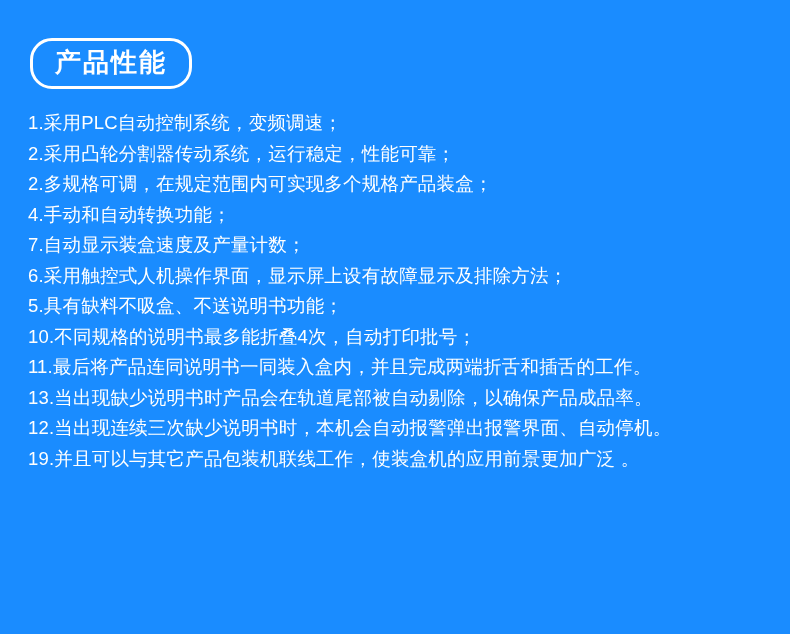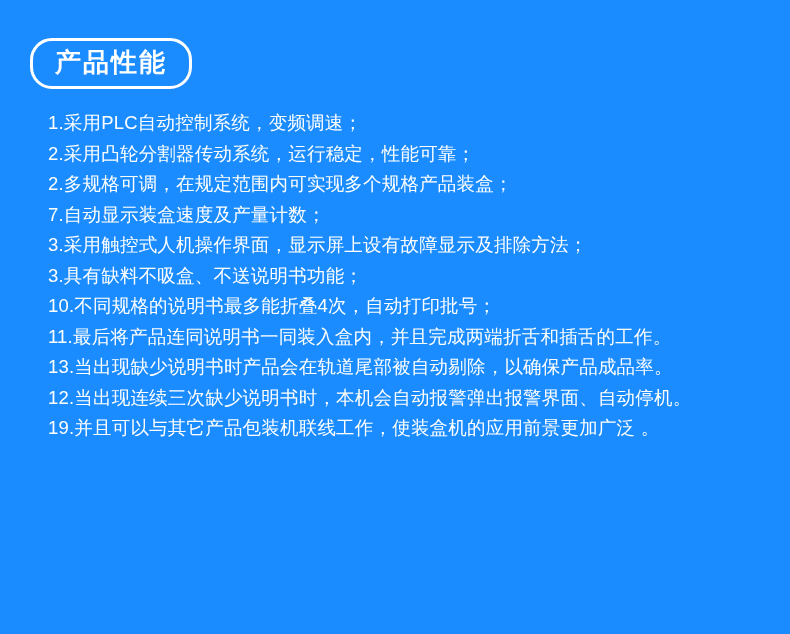"1.采用PLC自动控制系统，变频调速；" .line { margin-left: 20px -> none }
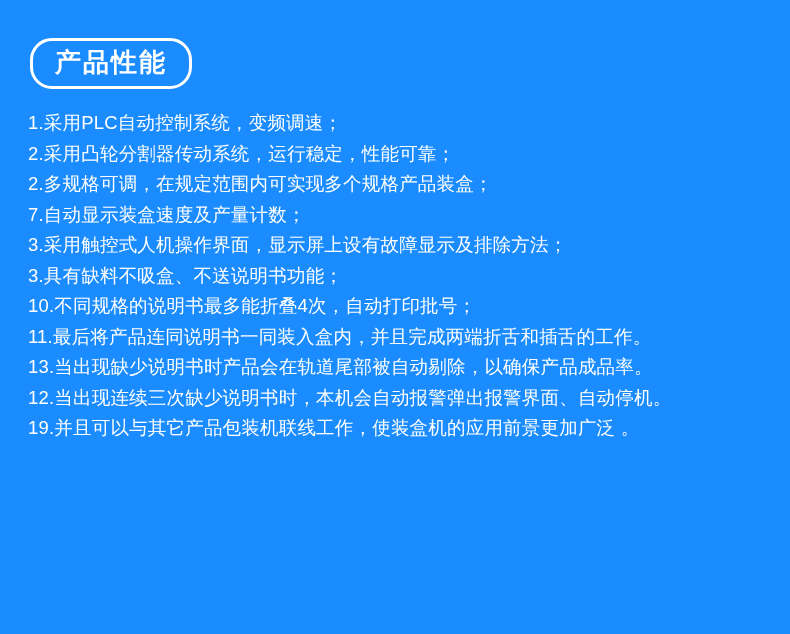"4.手动和自动转换功能；" div.line { html: none -> <div>4.手动和自动转换功能；</div> }
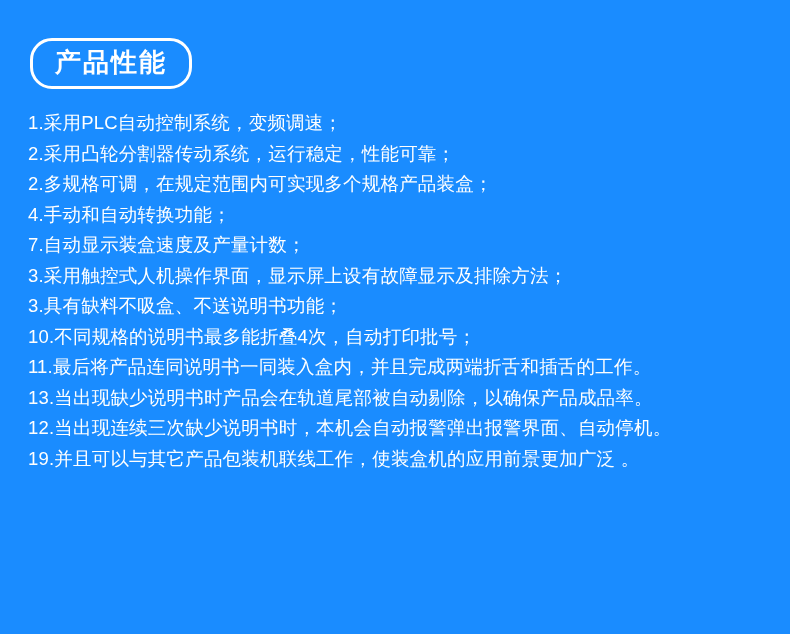"3.采用触控式人机操作界面，显示屏上设有故障显示及排除方法；" div.line { text: 3 -> 6 }
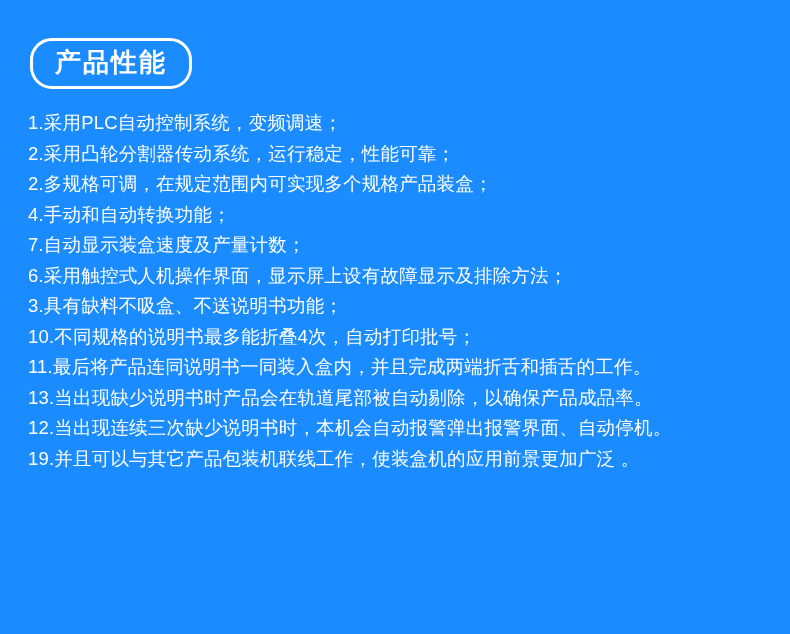"3.具有缺料不吸盒、不送说明书功能；" div.line { text: 3 -> 5 }
